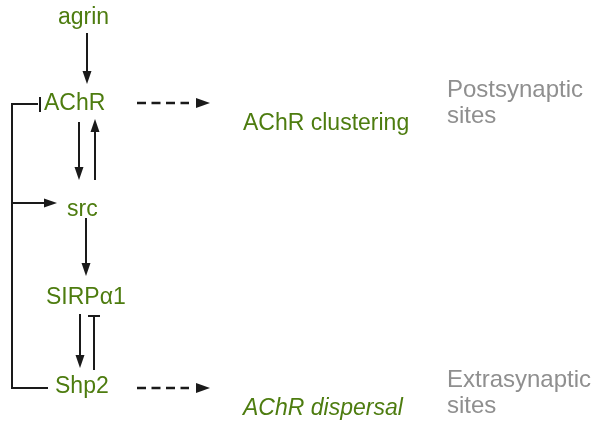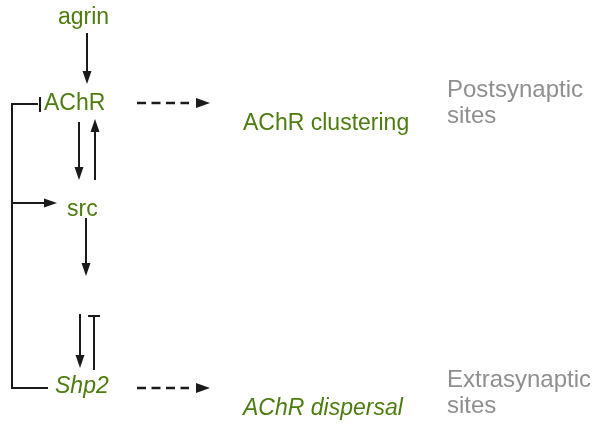"SIRPα1" div.node-label { html: none -> <div>SIRPα1</div> }
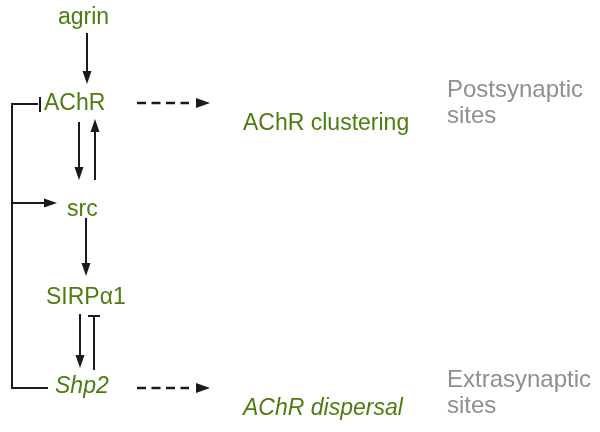"Shp2" div.node-label { font-style: italic -> none }
